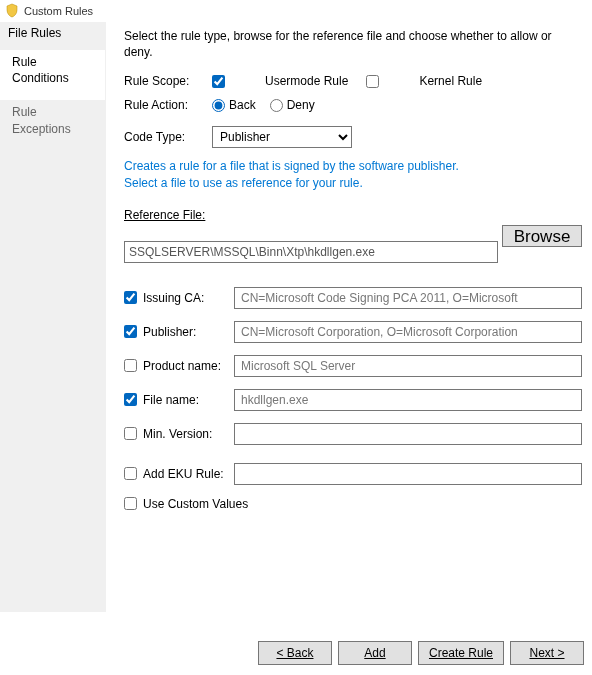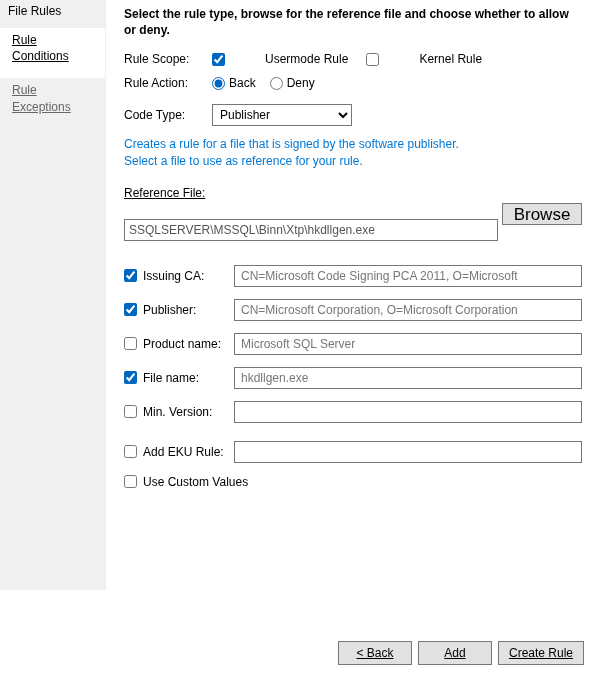"Custom Rules" div.titlebar { html: none -> <div> <svg> <path></path> </svg> <span>Custom Rules</span> </div> }
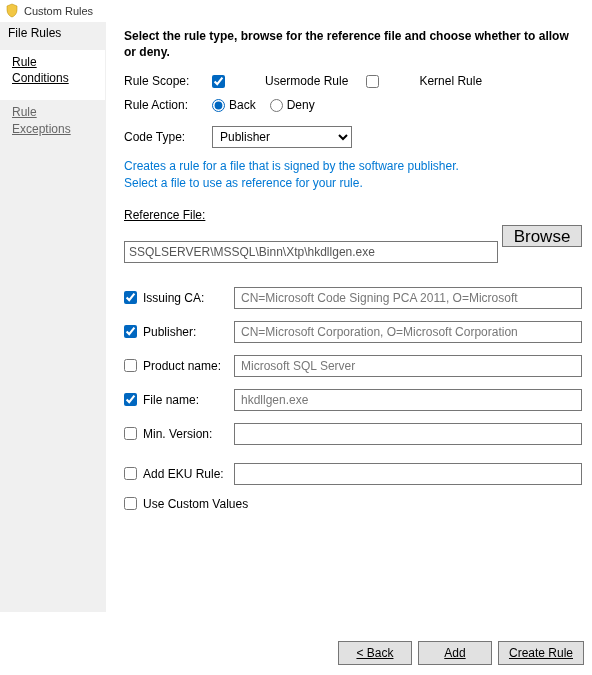"Select the rule type, browse" .instruction { font-weight: bold -> none }
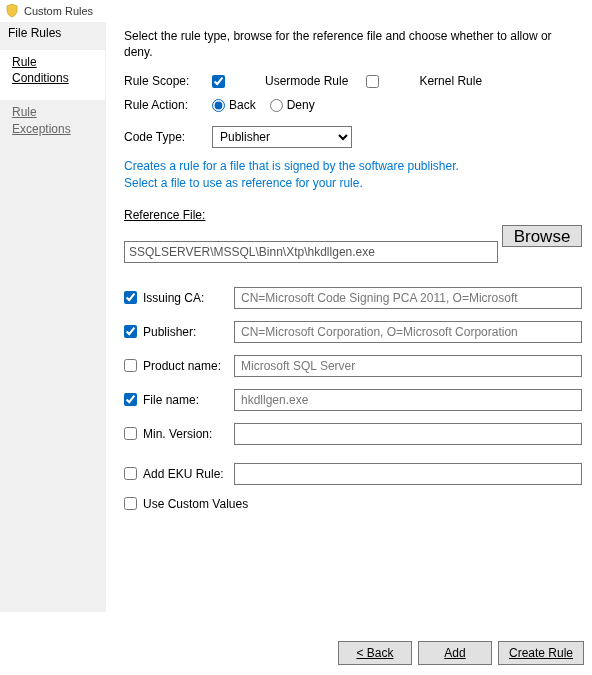"Rule" .sidebar-item { text-decoration: underline -> none }
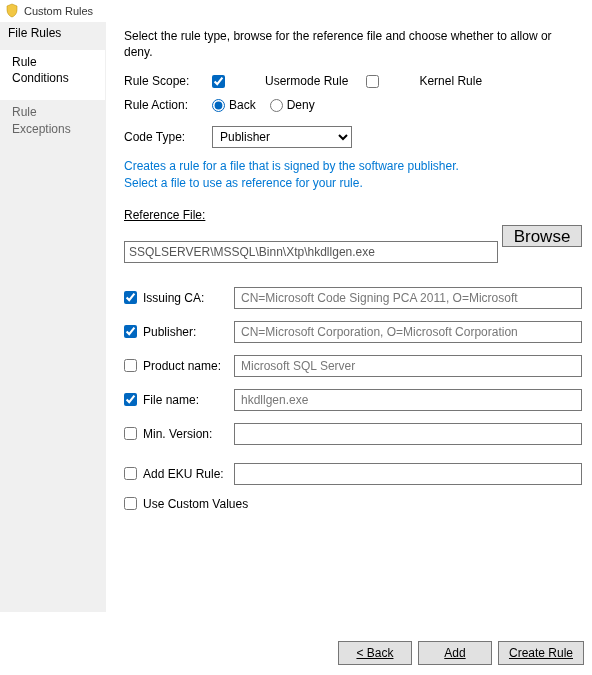"Next >" button { html: none -> <button>Next &gt;</button> }
